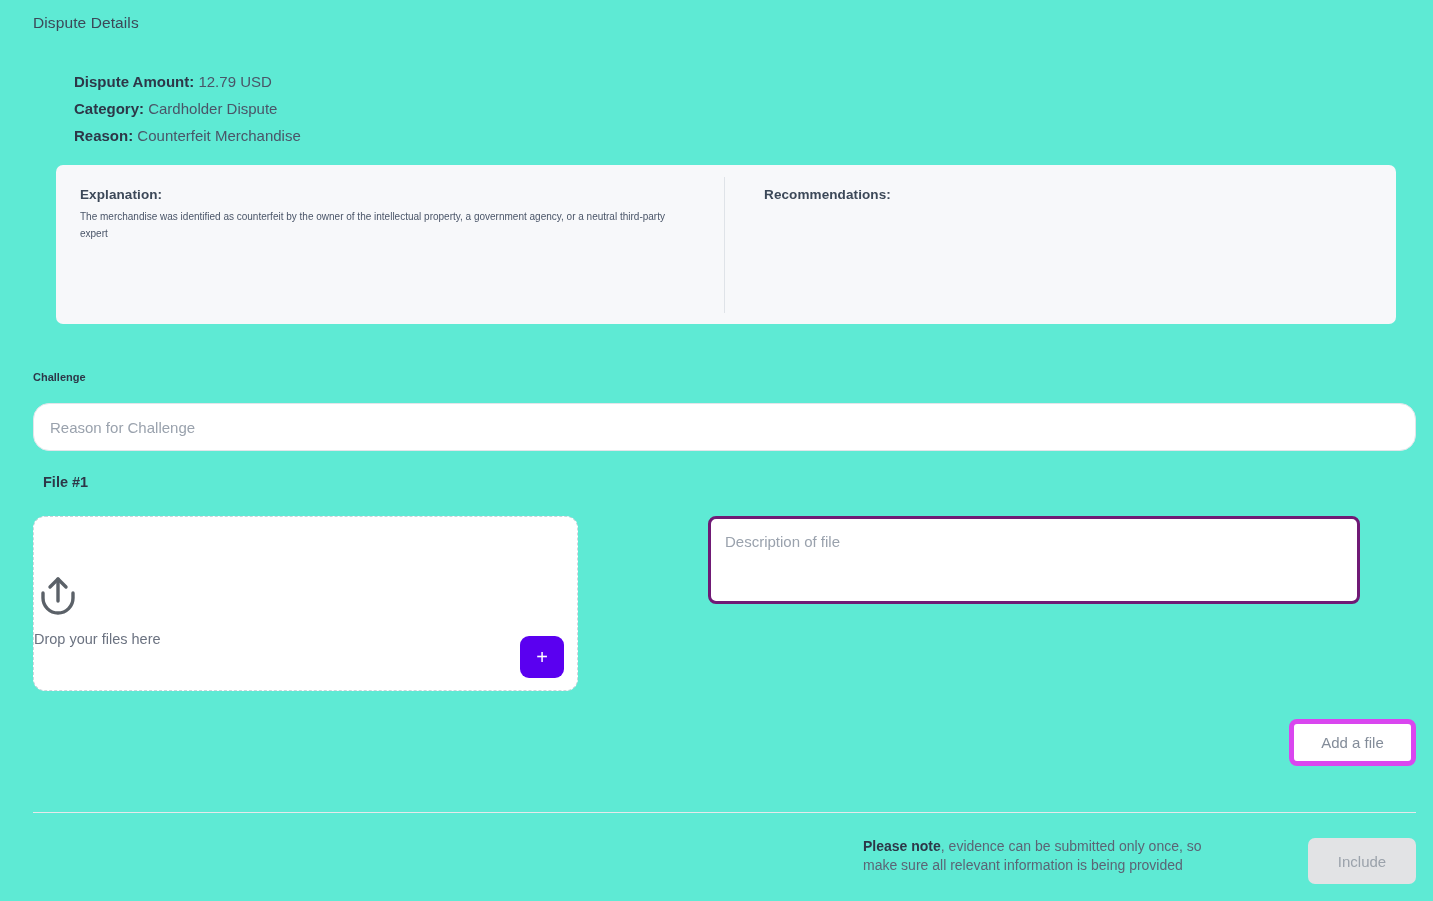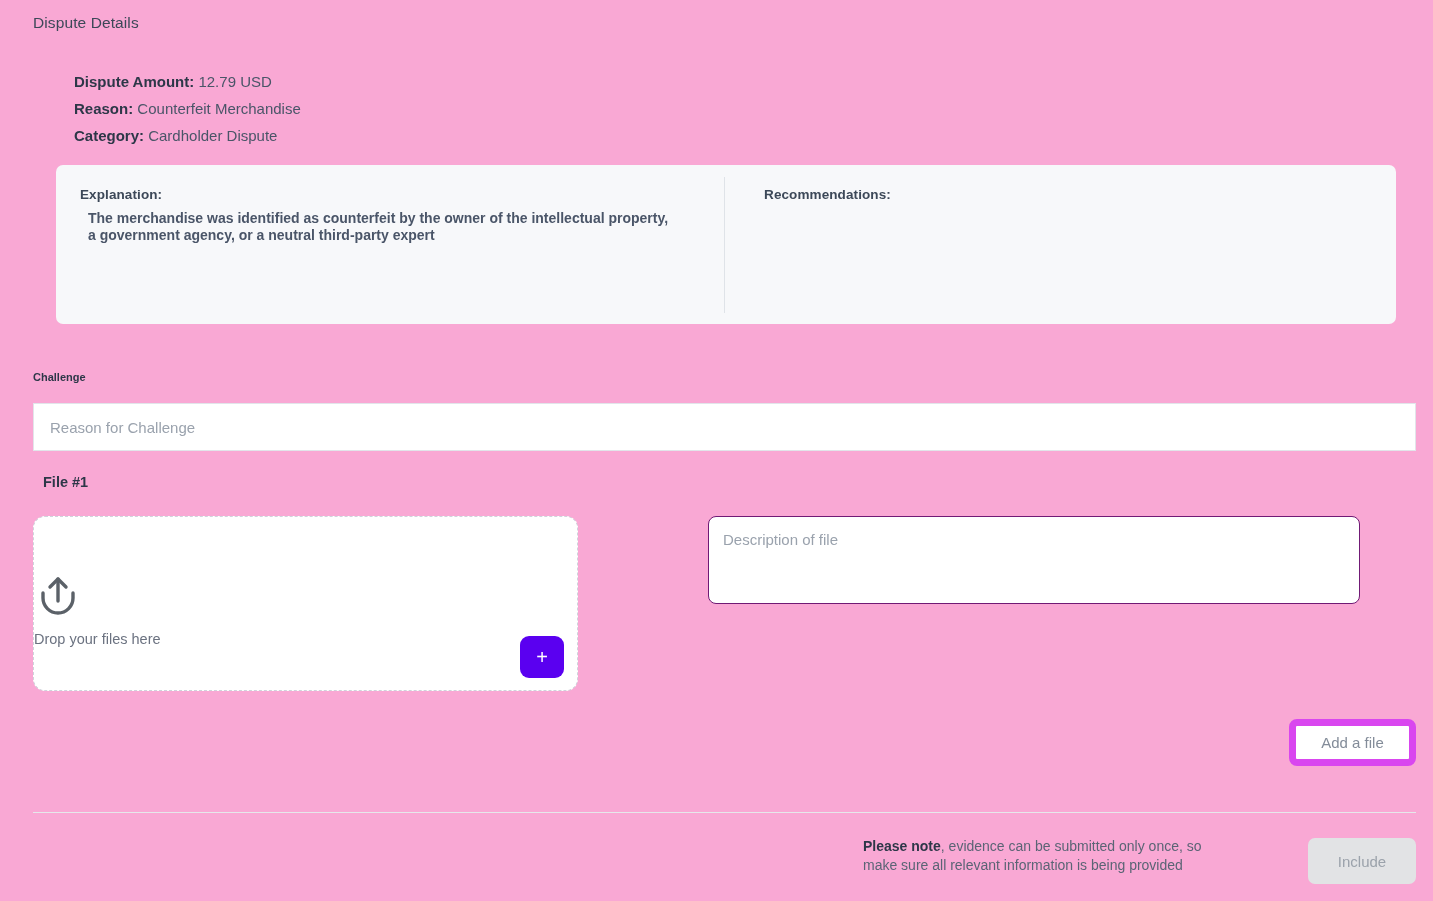"Dispute Details" .page { background: #f9a8d4 -> #5eead4 }
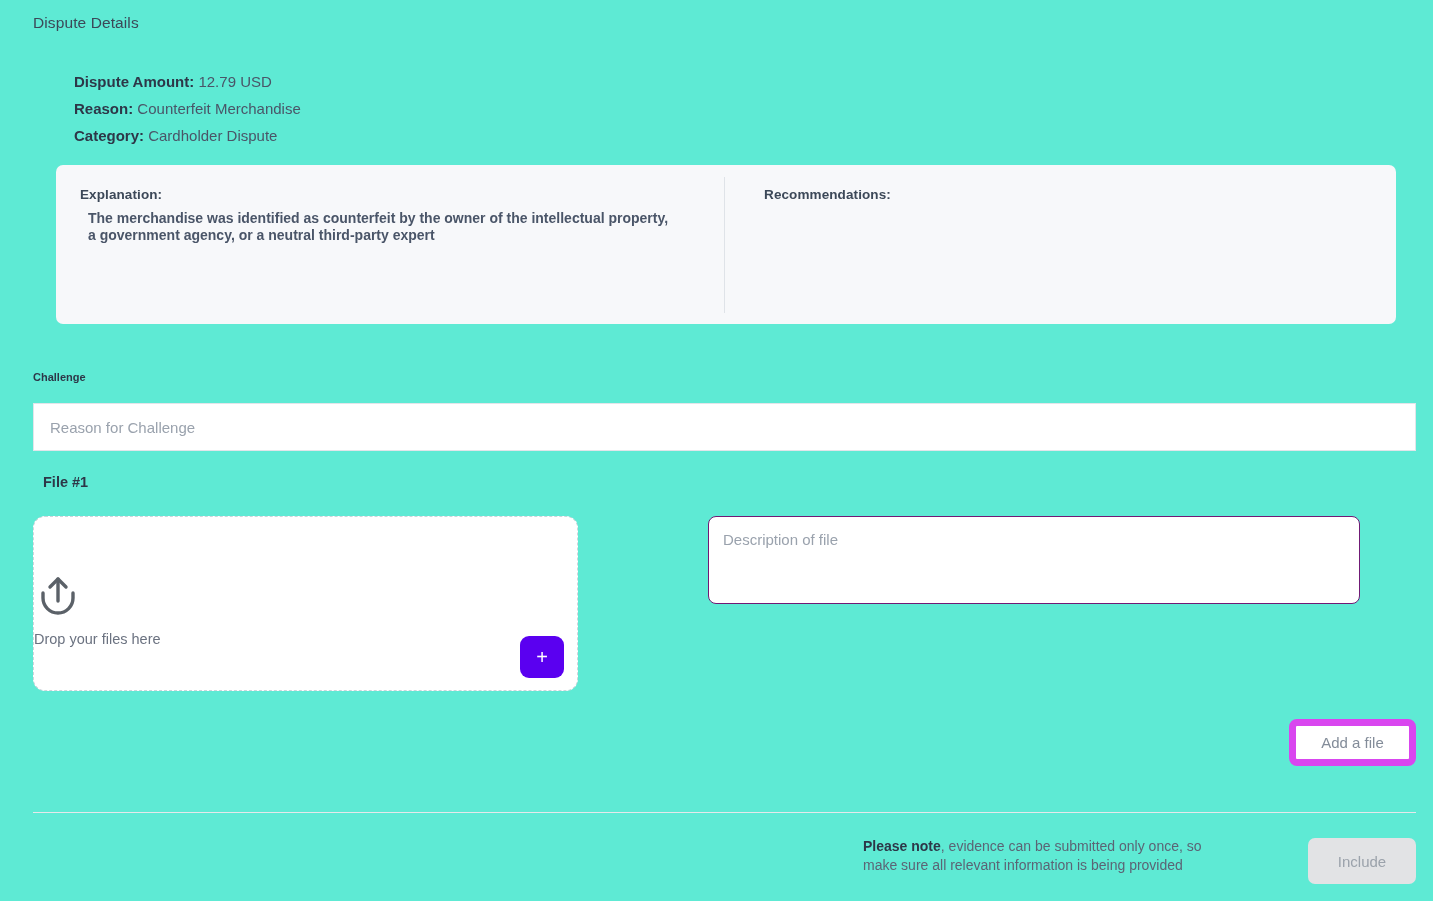"Reason: Counterfeit Merchandise" div.summary-row { order: before "Category: Cardholder Dispute" -> after "Category: Cardholder Dispute" }
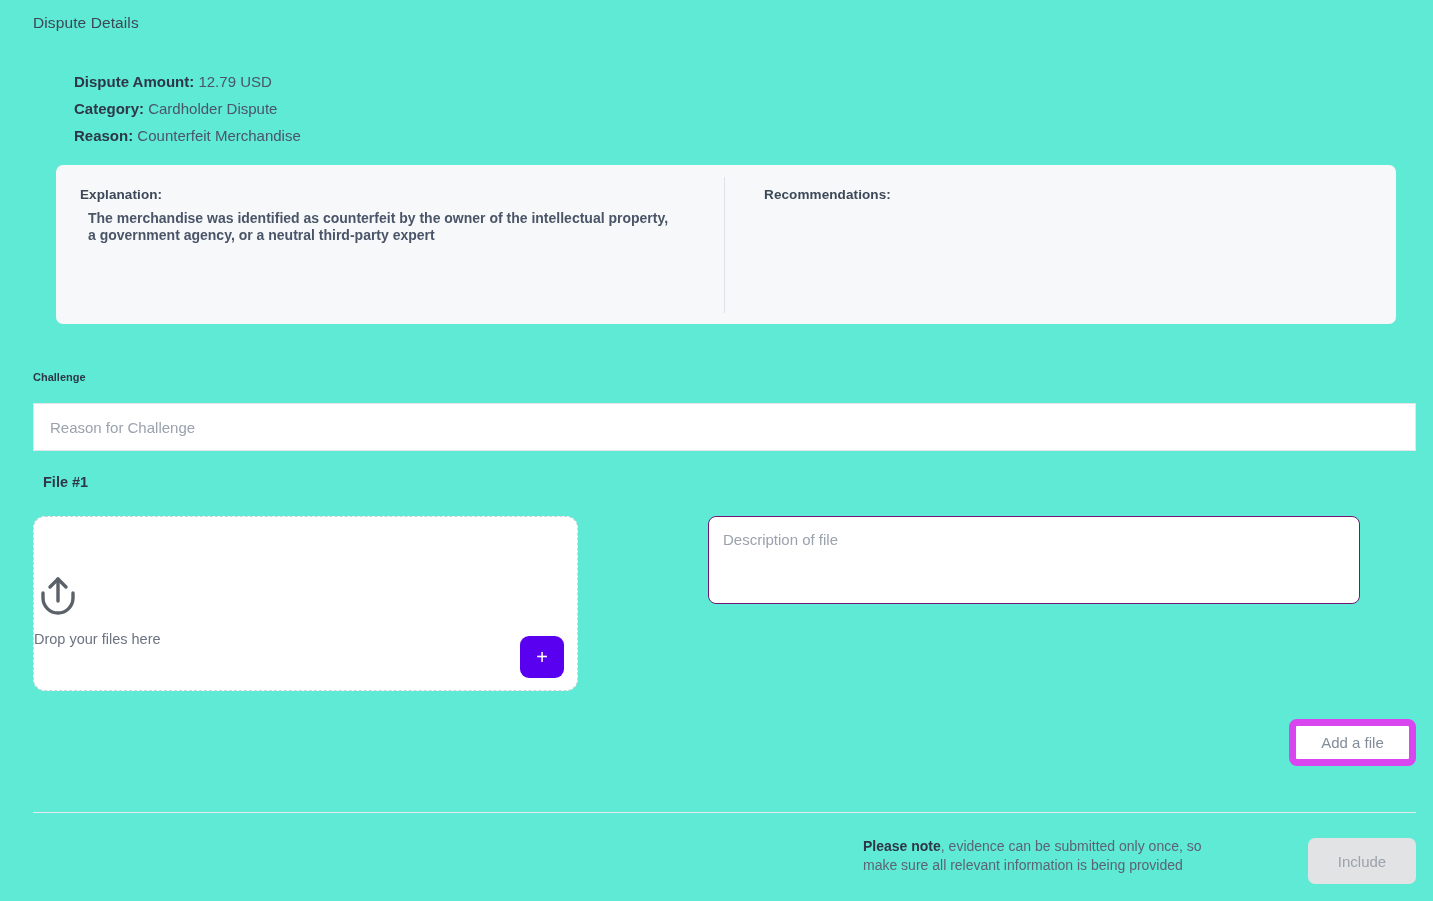"The merchandise was identified as" .info-body { font-size: 14px -> 10px; font-weight: bold -> none; margin: 8px -> 0 }
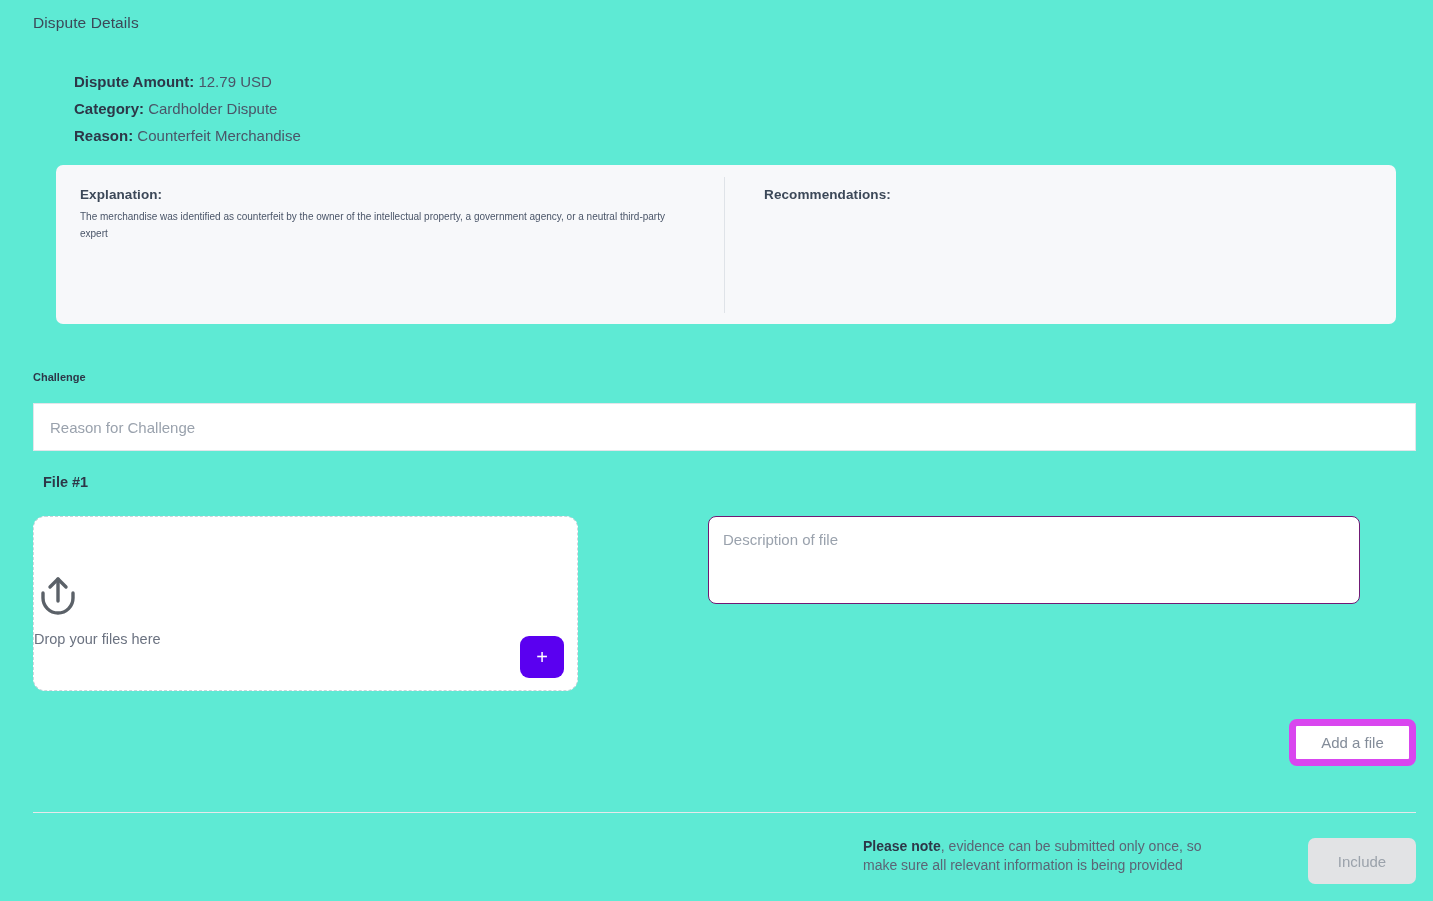"Reason for Challenge" .challenge-input { border-radius: 0 -> 16px }
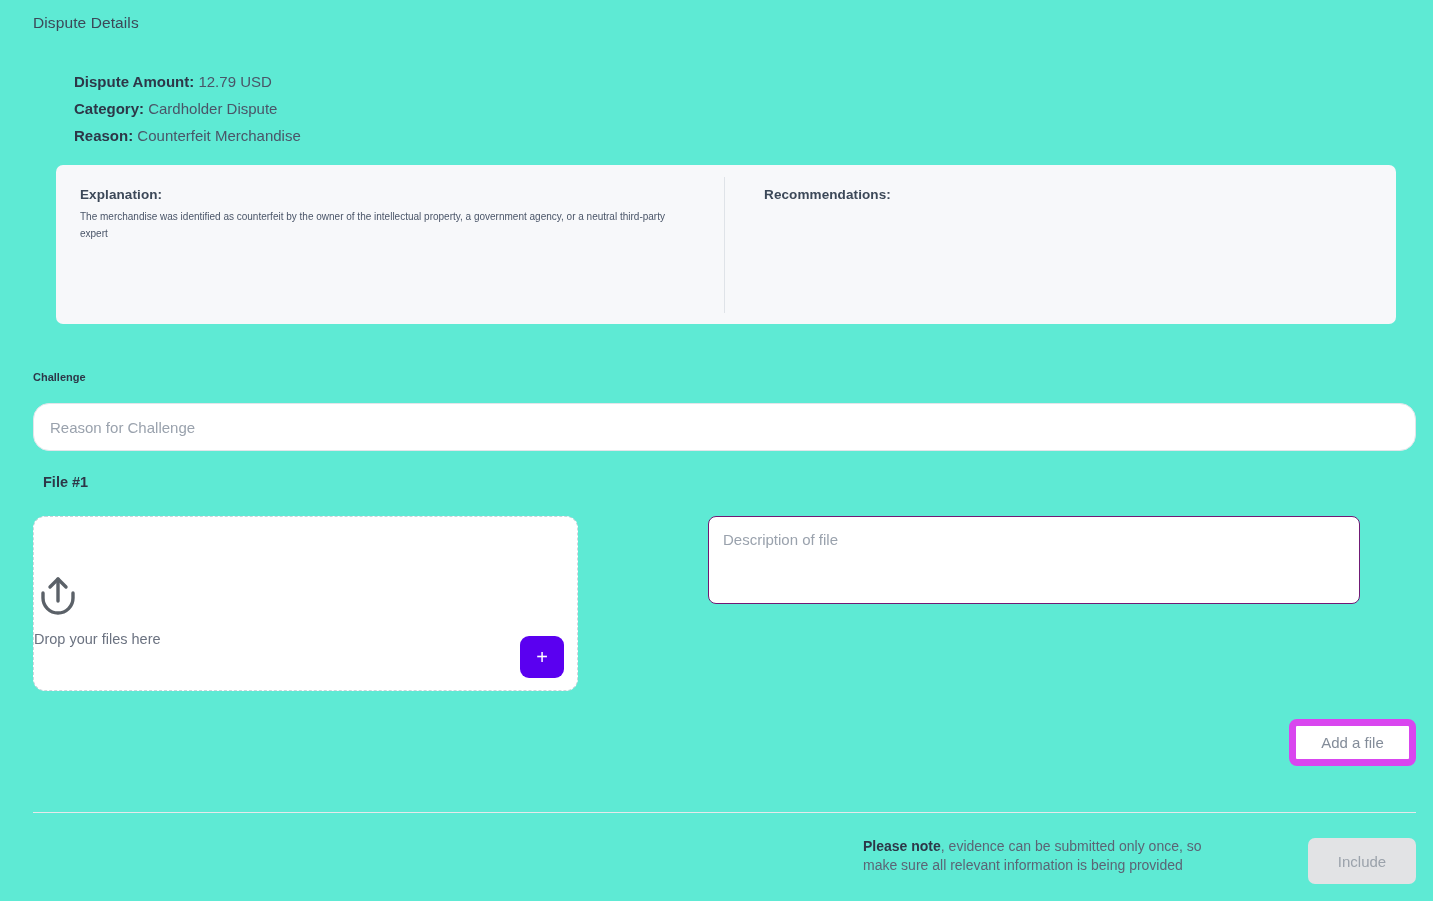"Description of file" .desc-area { border: 1px solid #701a75 -> 3px solid #701a75 }
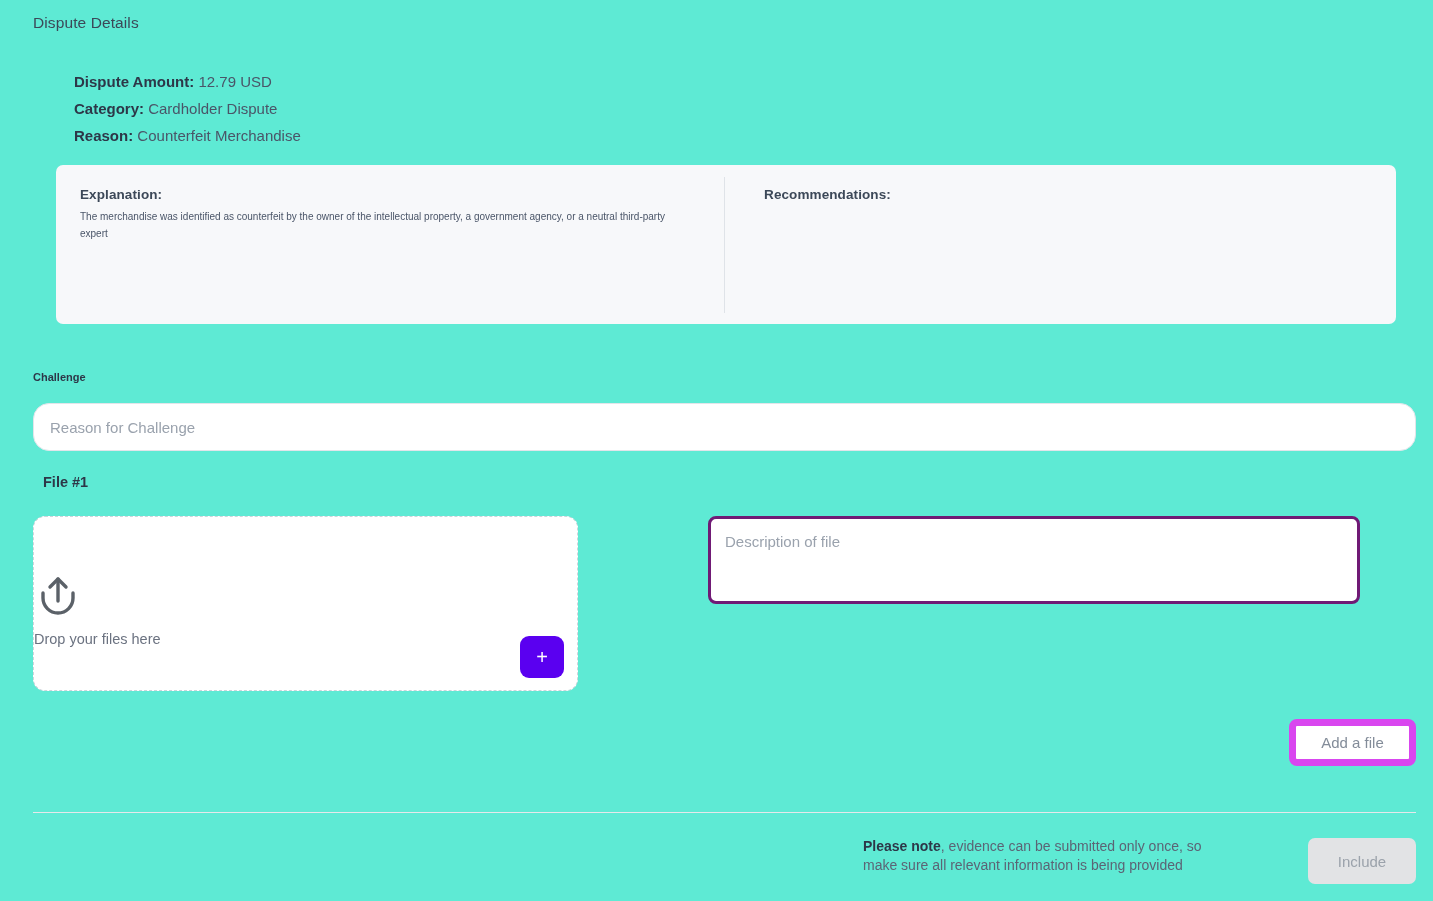"Add a file" .add-file-btn { border: 7px solid #d946ef -> 5px solid #d946ef }
